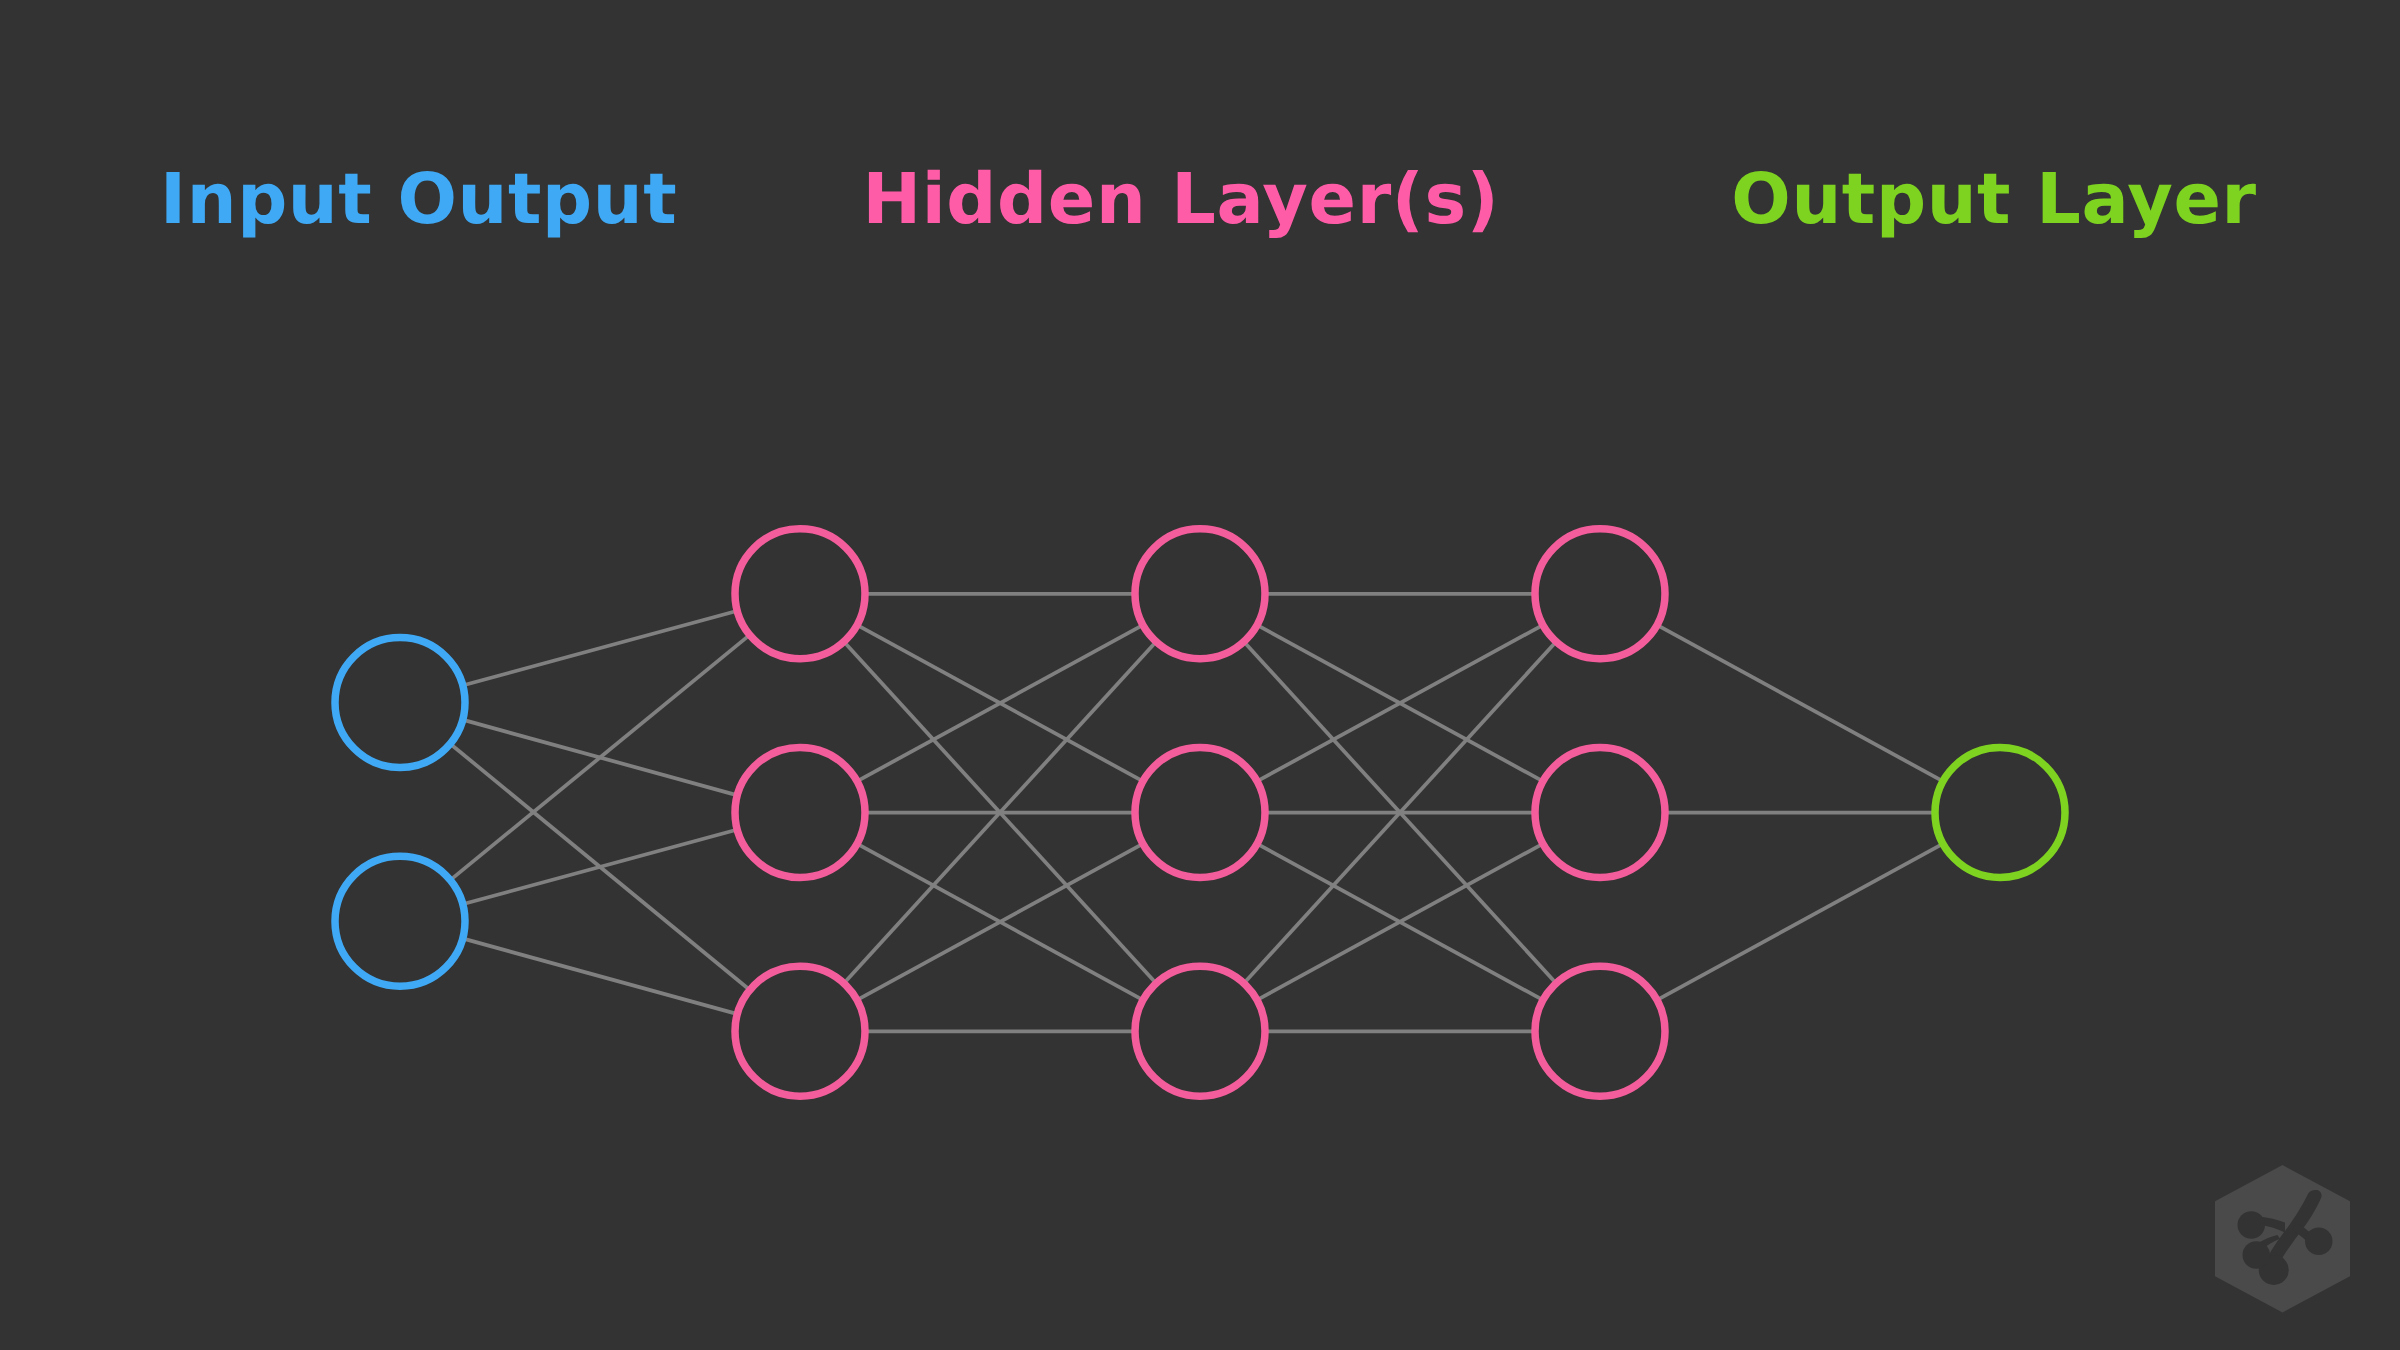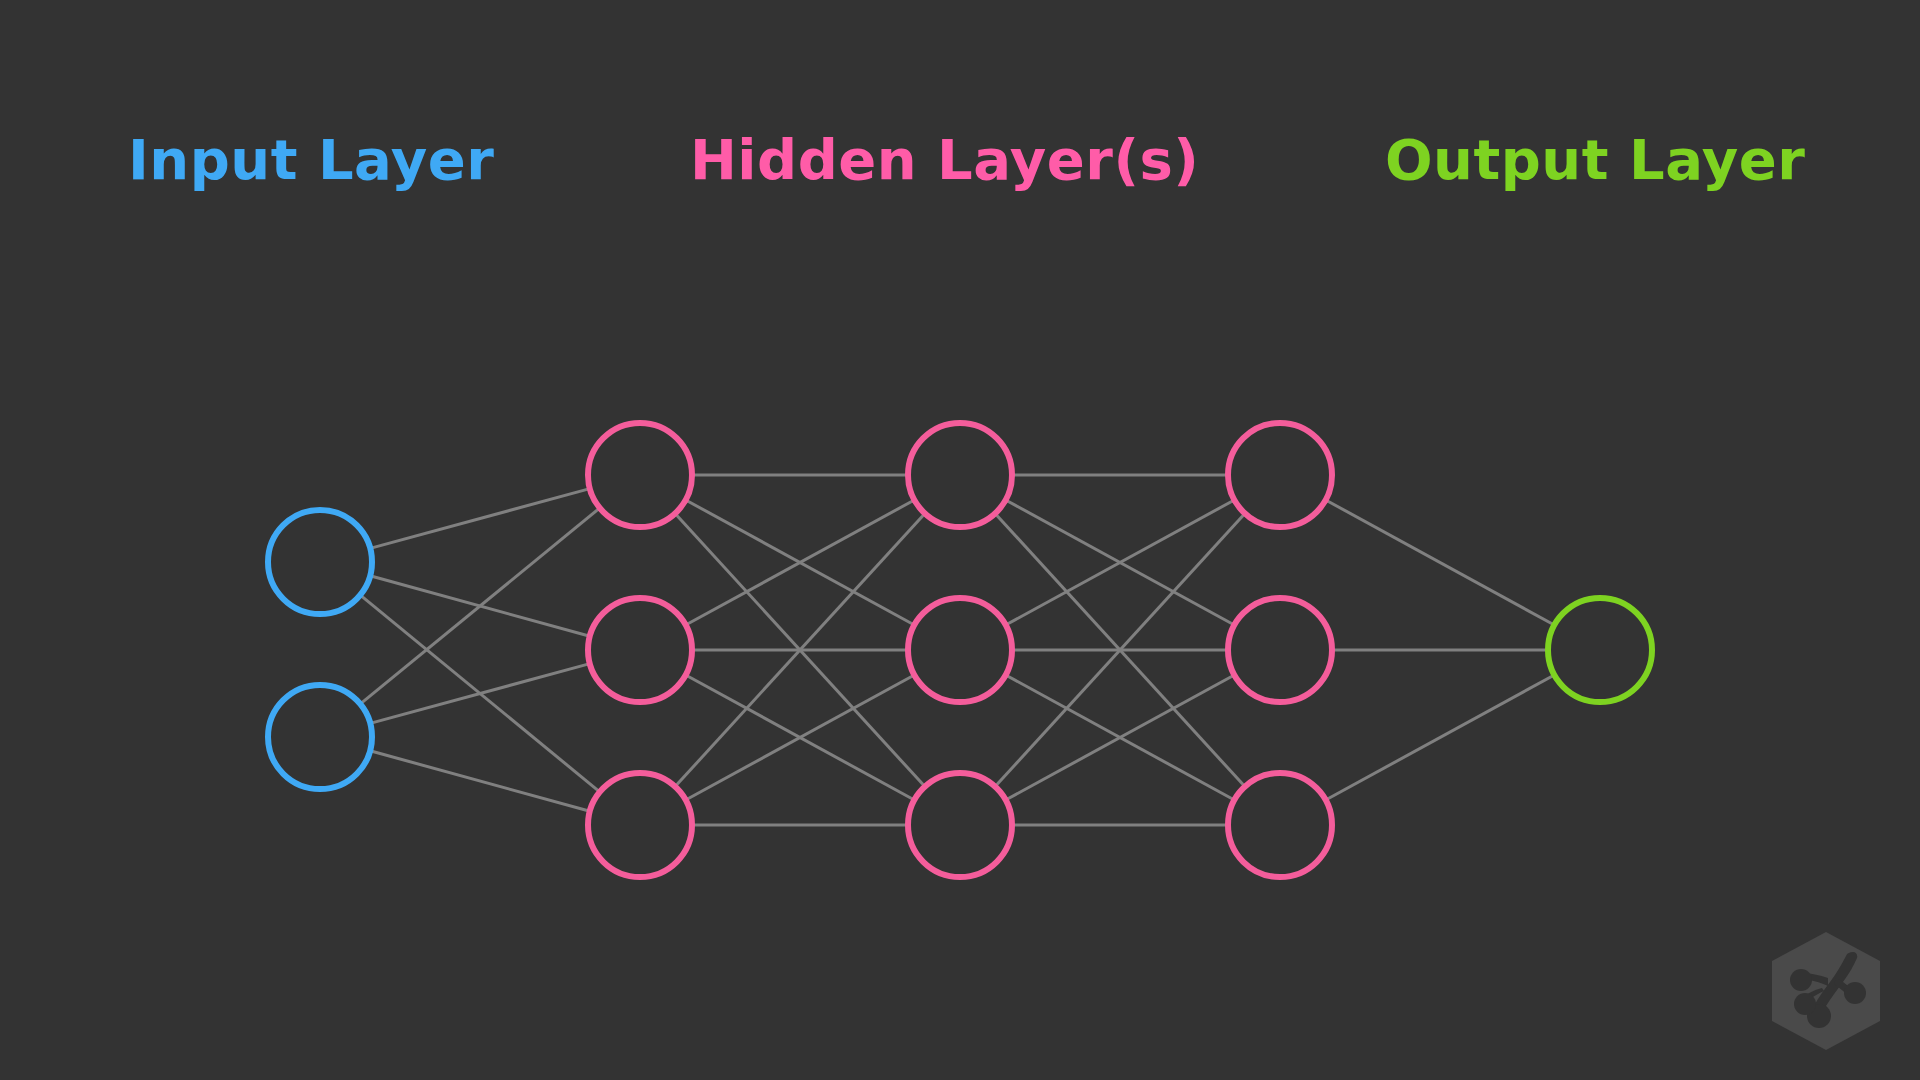"Input Layer" div.layer-label { text: Layer -> Output }
